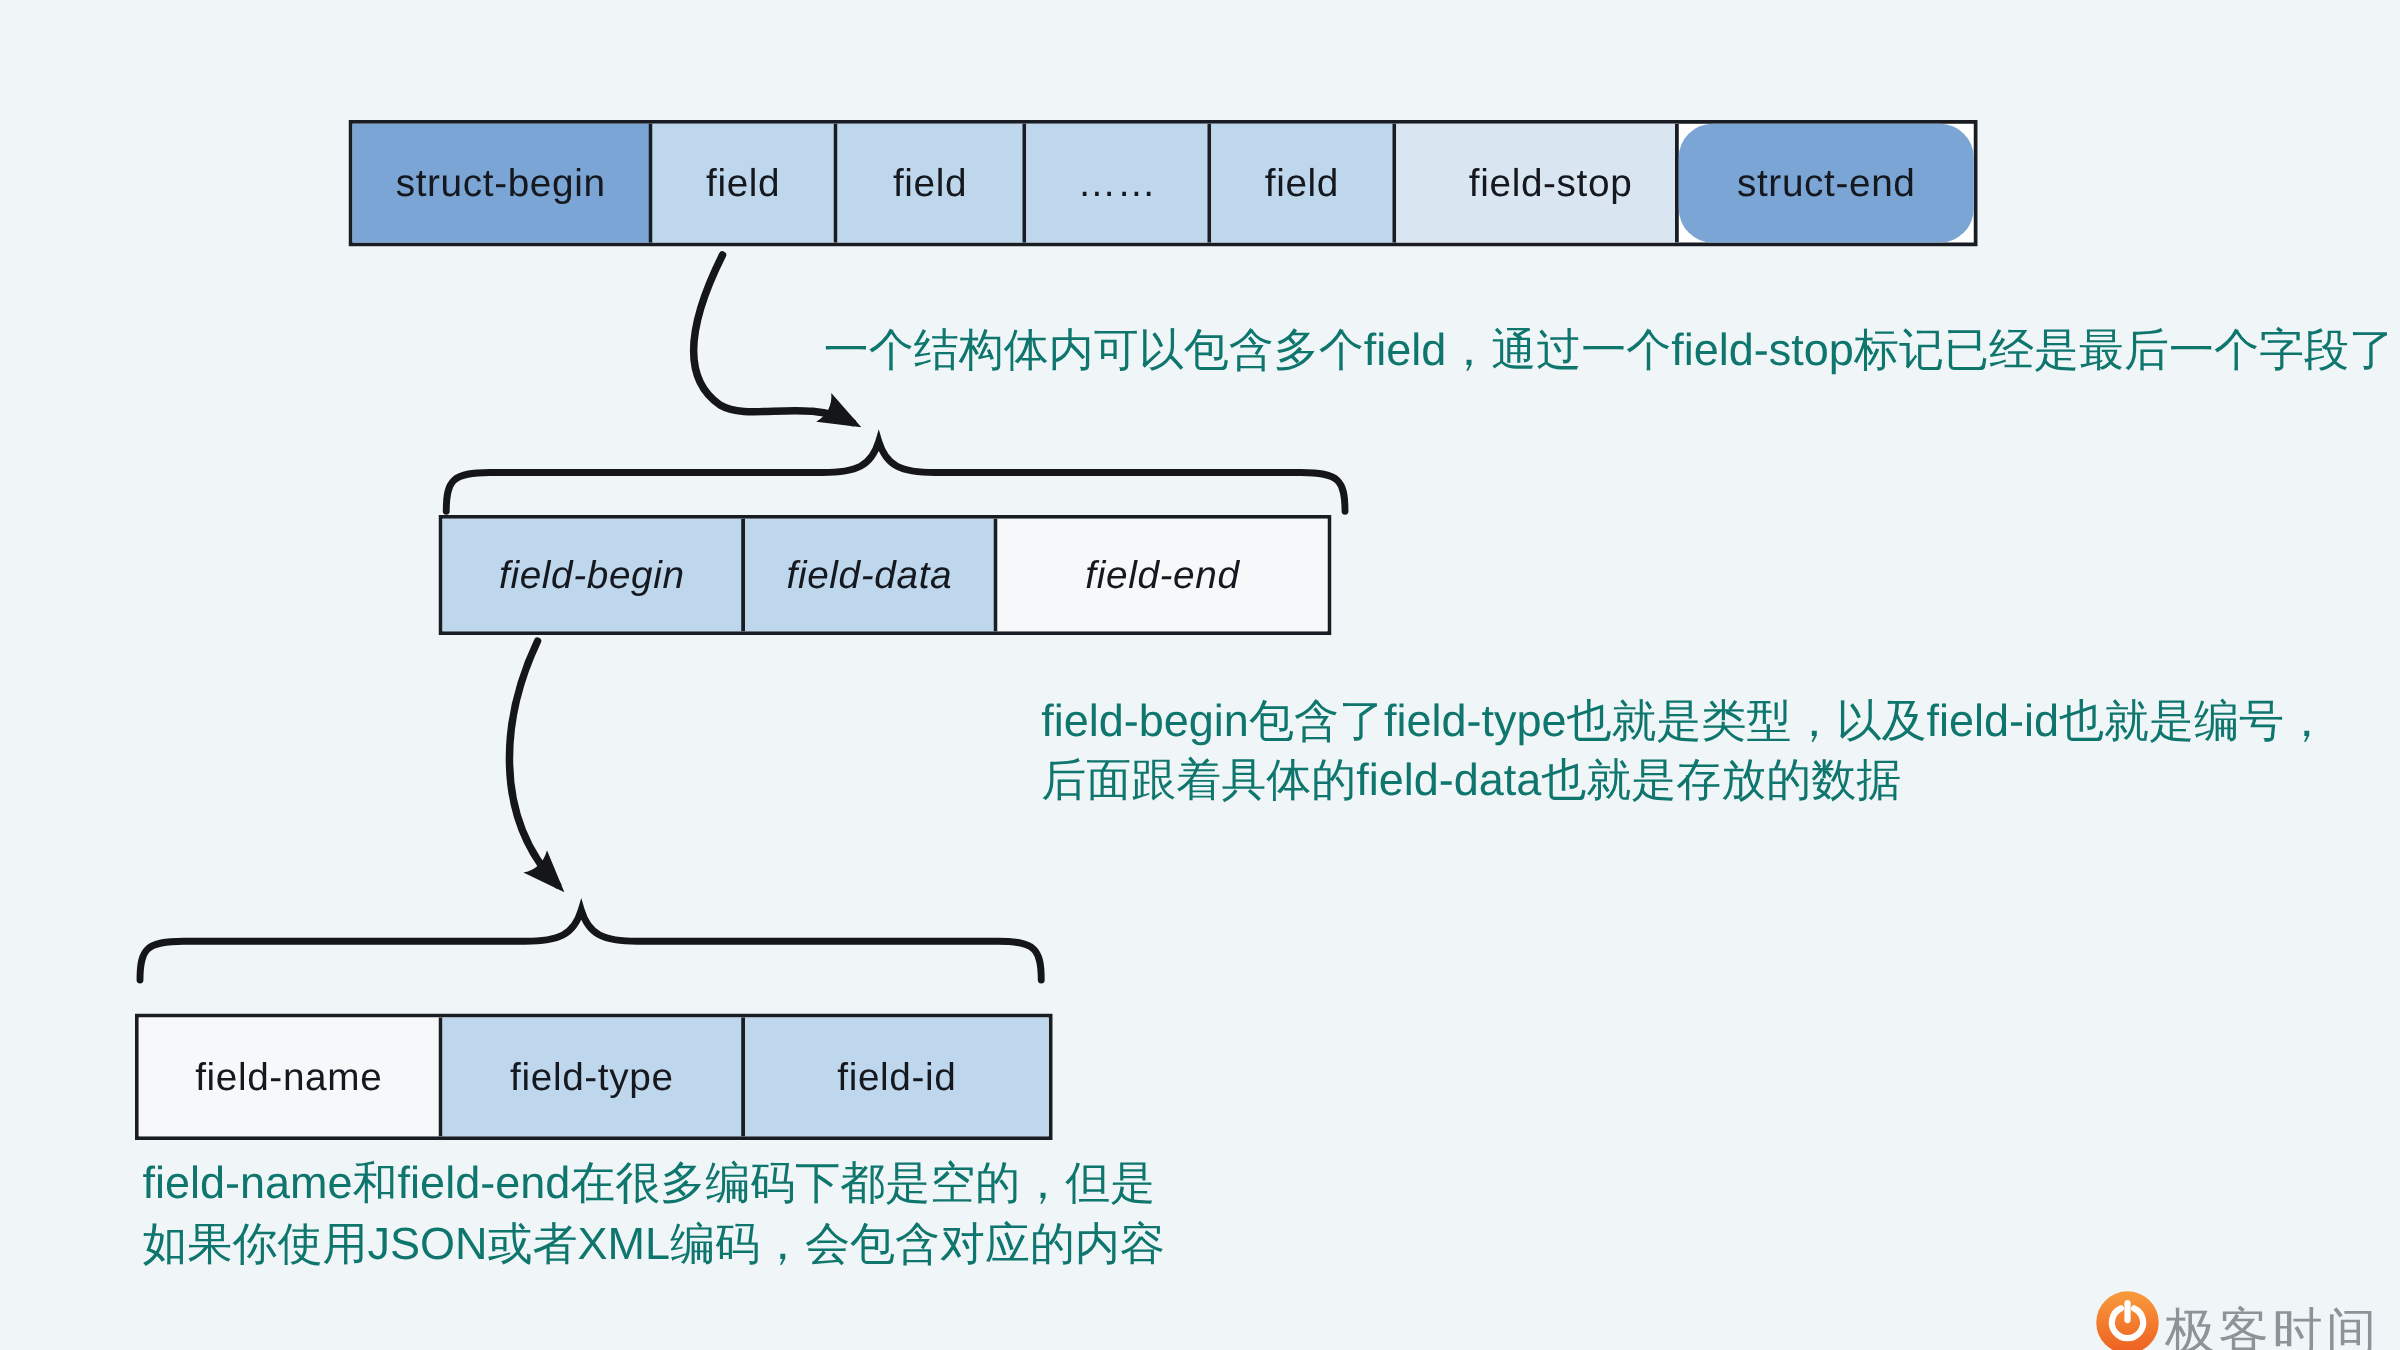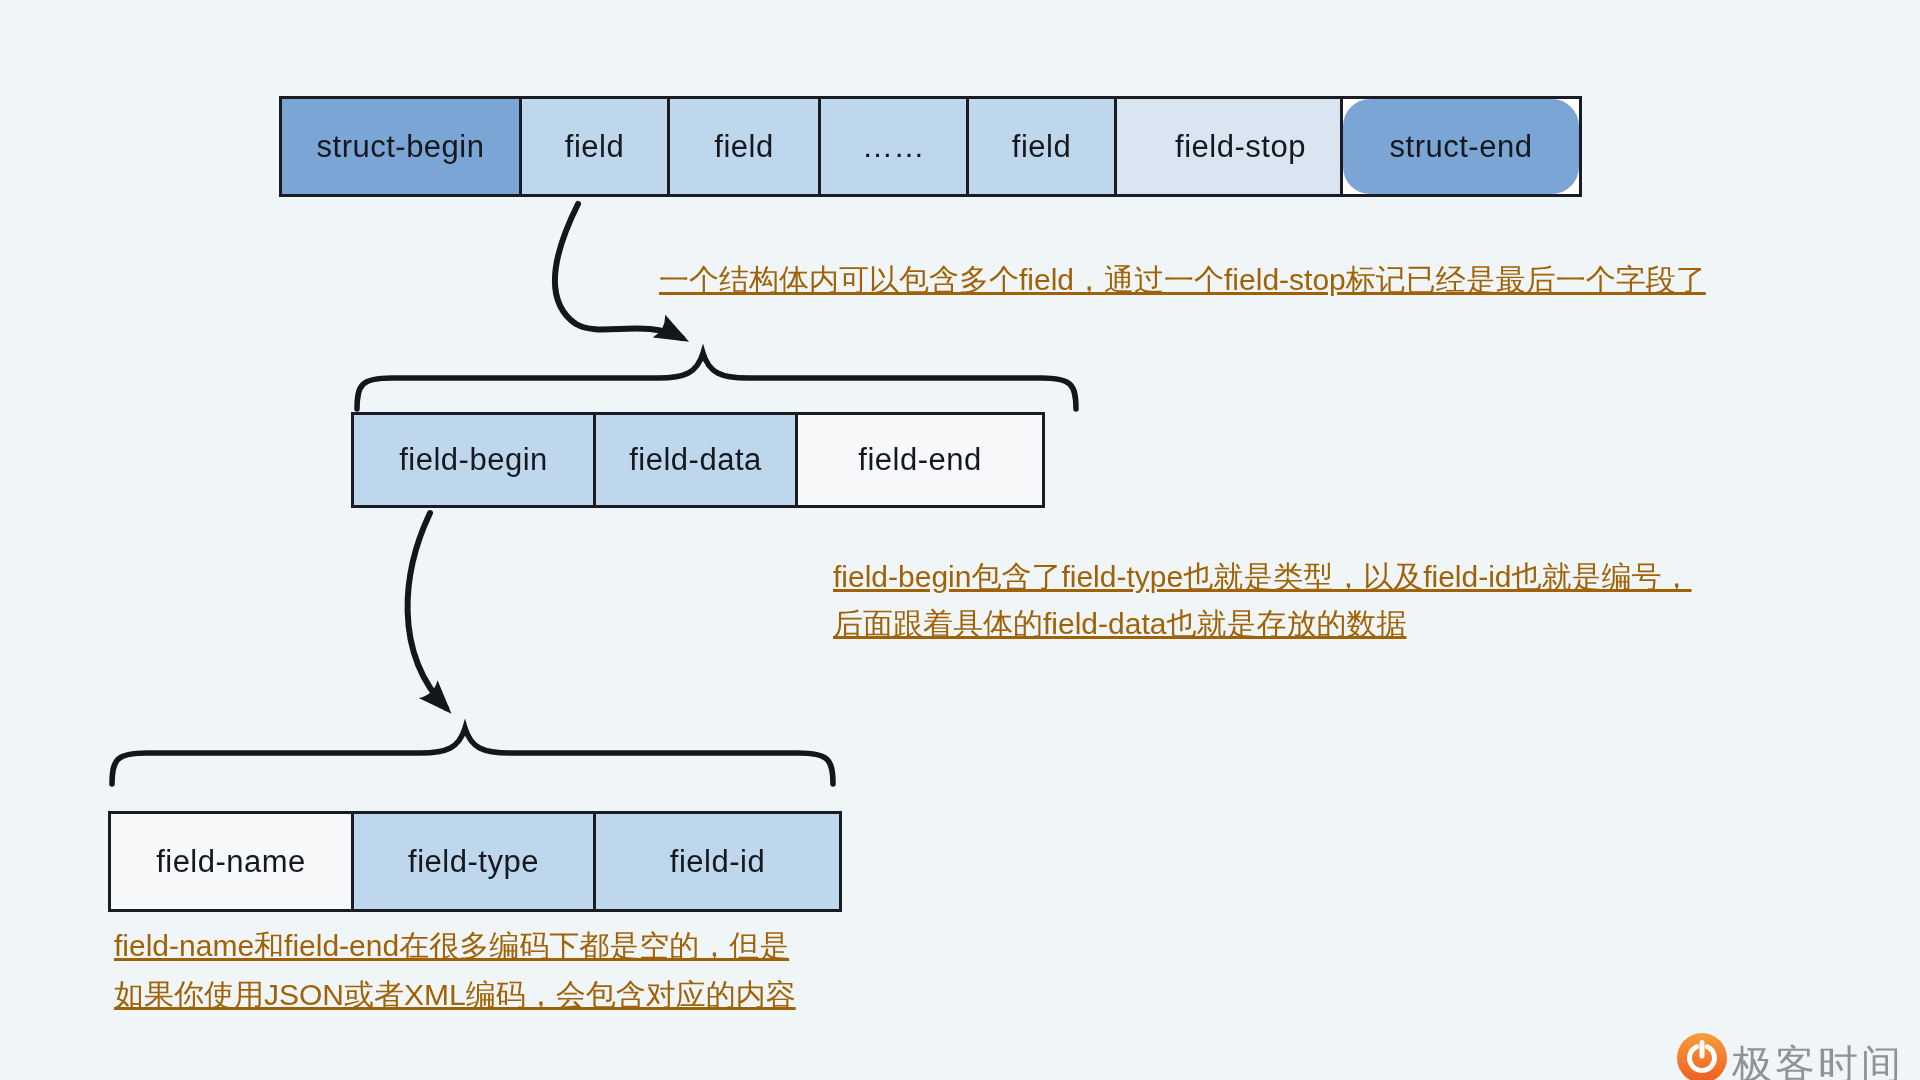"一个结构体内可以包含多个field，通过一个field-stop标记已经是最后一" .note { color: #a16207 -> #0f766e; font-size: 30px -> 36px; text-decoration: underline -> none }
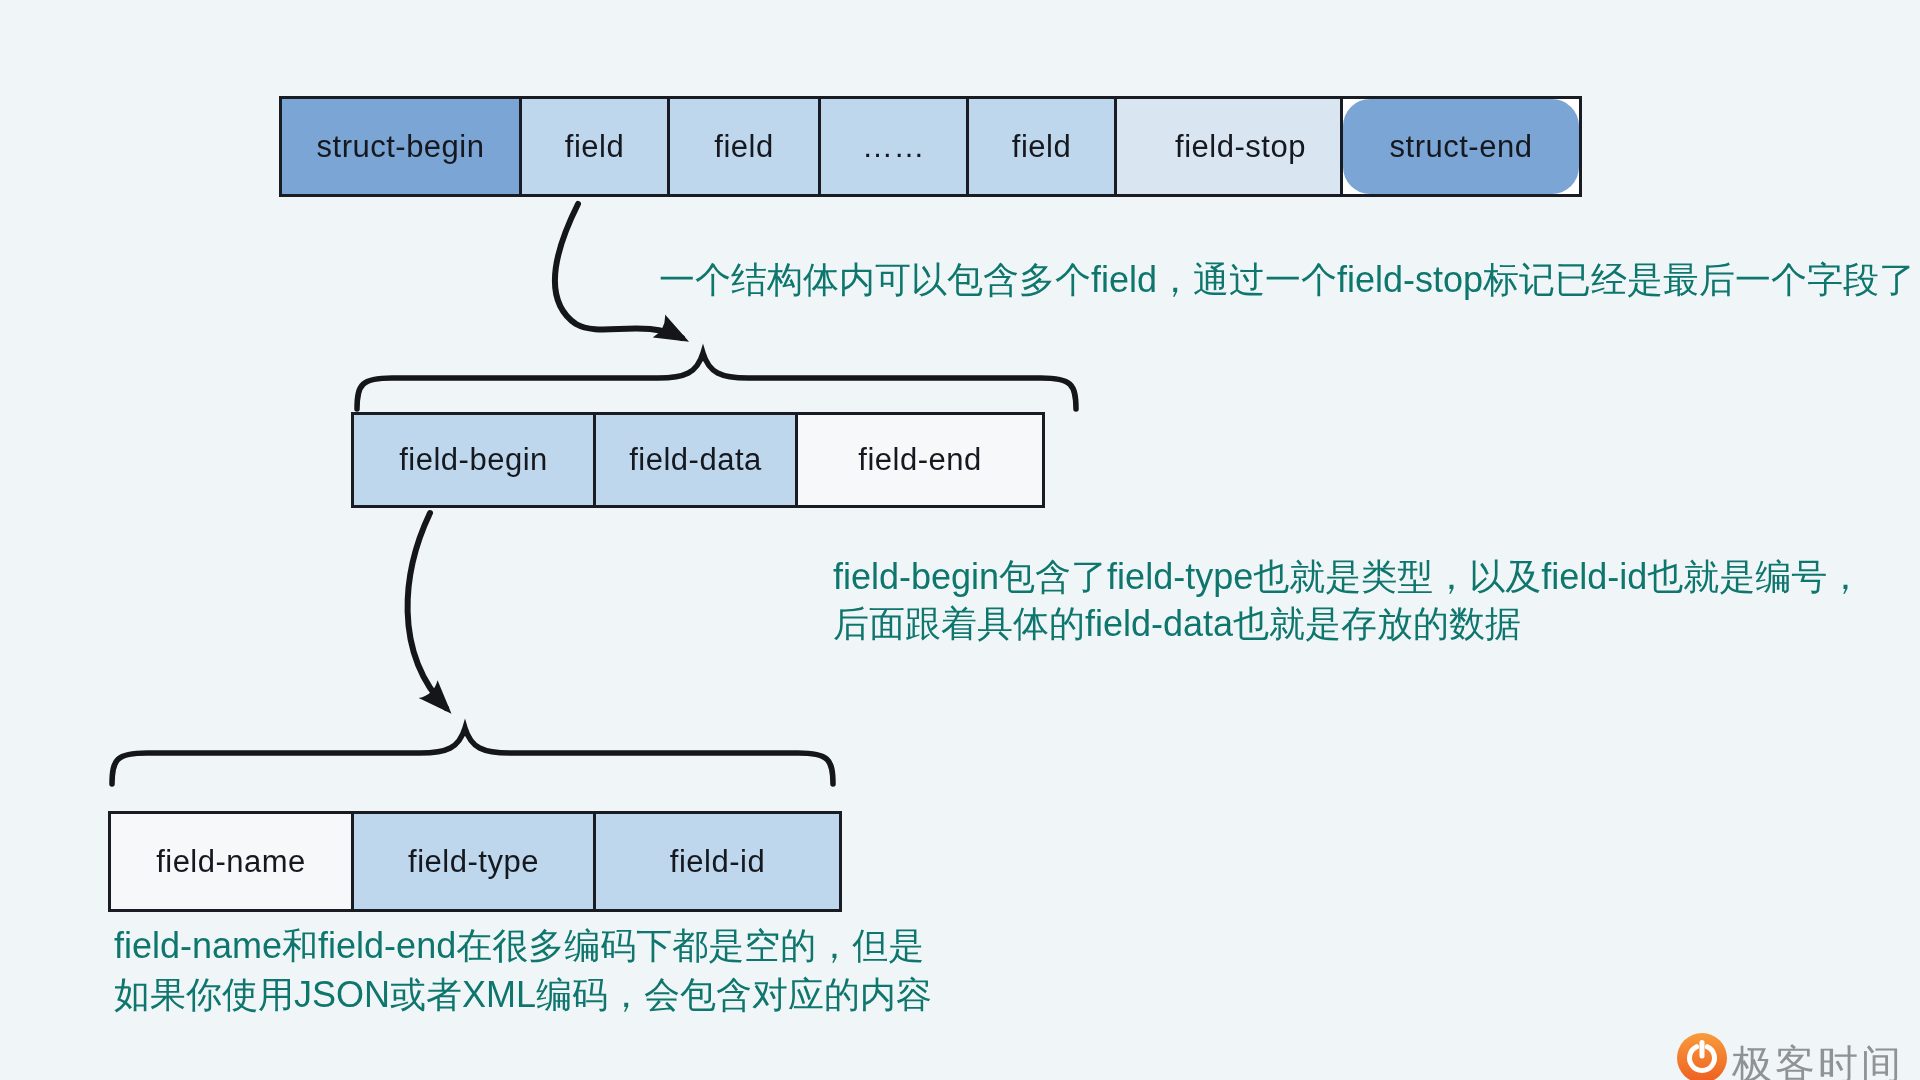"field-begin" div.cellrow { font-style: none -> italic }
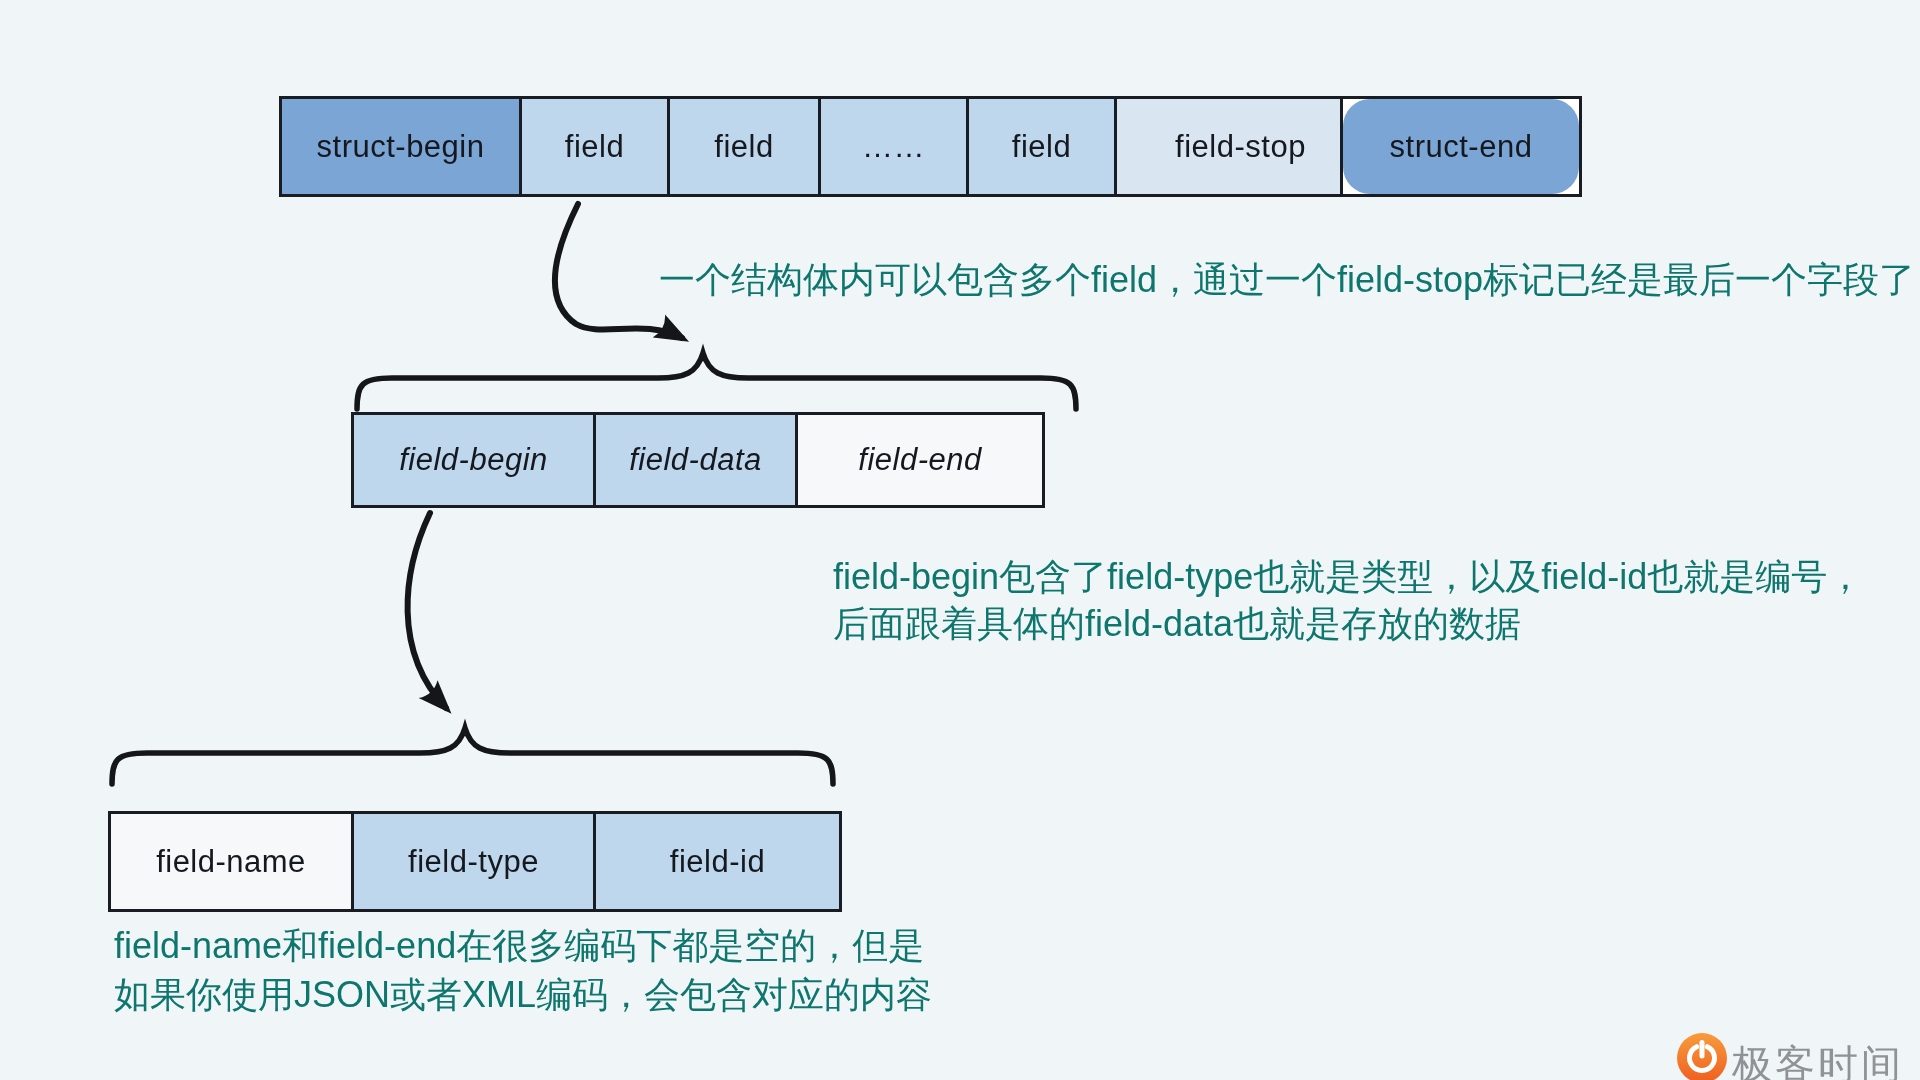"field-end" div.cell { width: 244px -> 264px }
